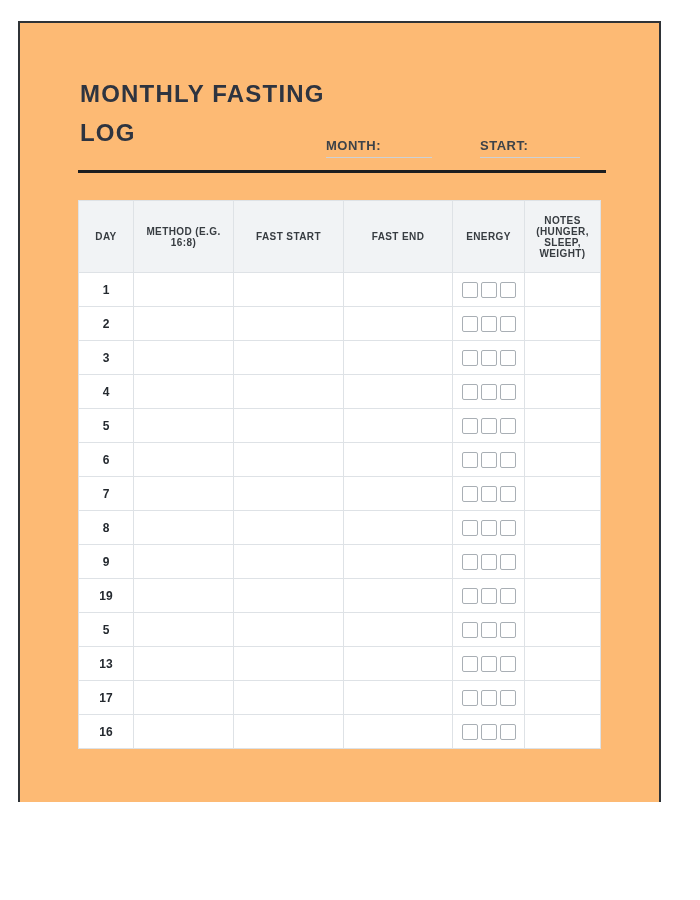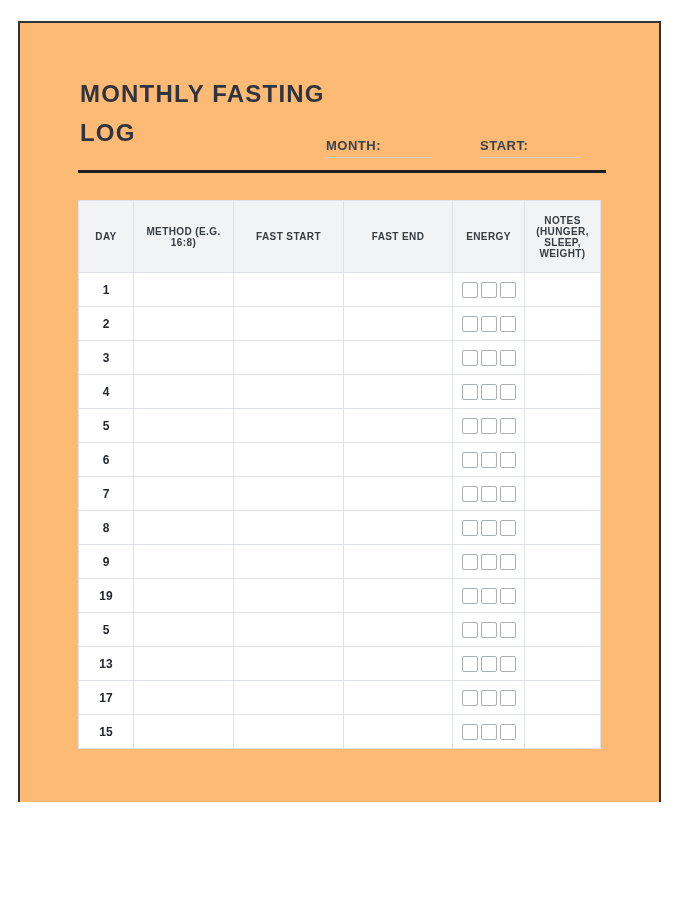"15" td.day-cell { text: 15 -> 16 }
